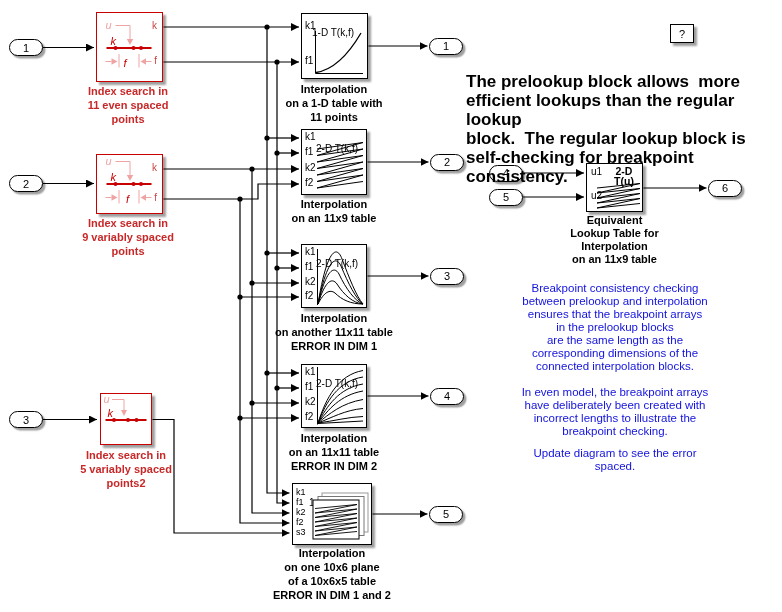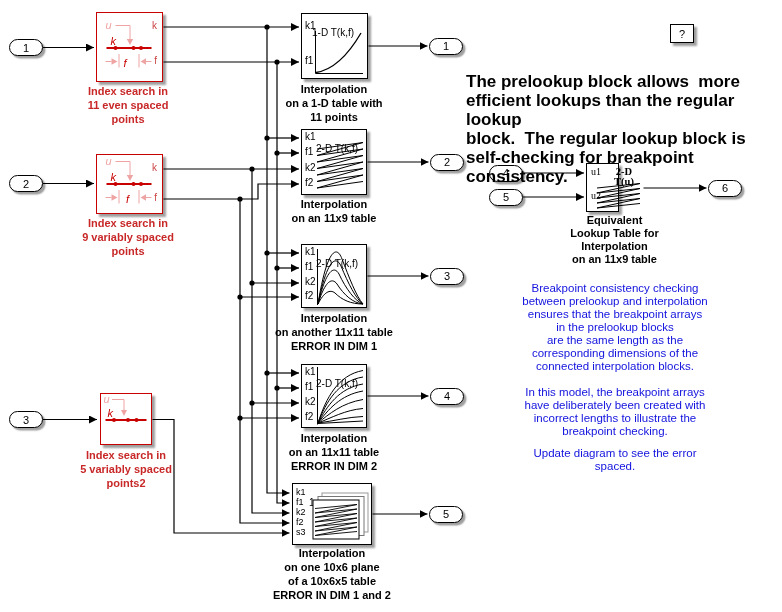"u1" div.blk { font-family: Liberation Serif, serif -> none; width: 33px -> 57px }
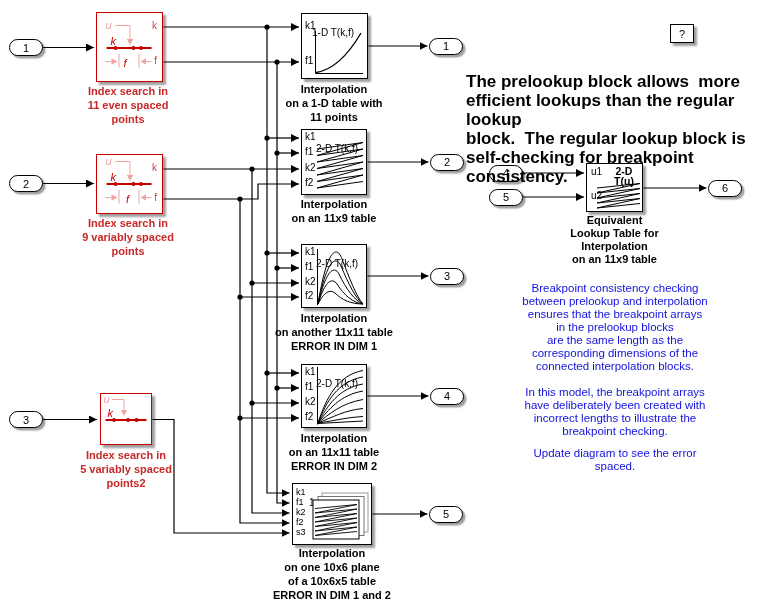"In this model, the breakpoint" div.note { text: this -> even }
